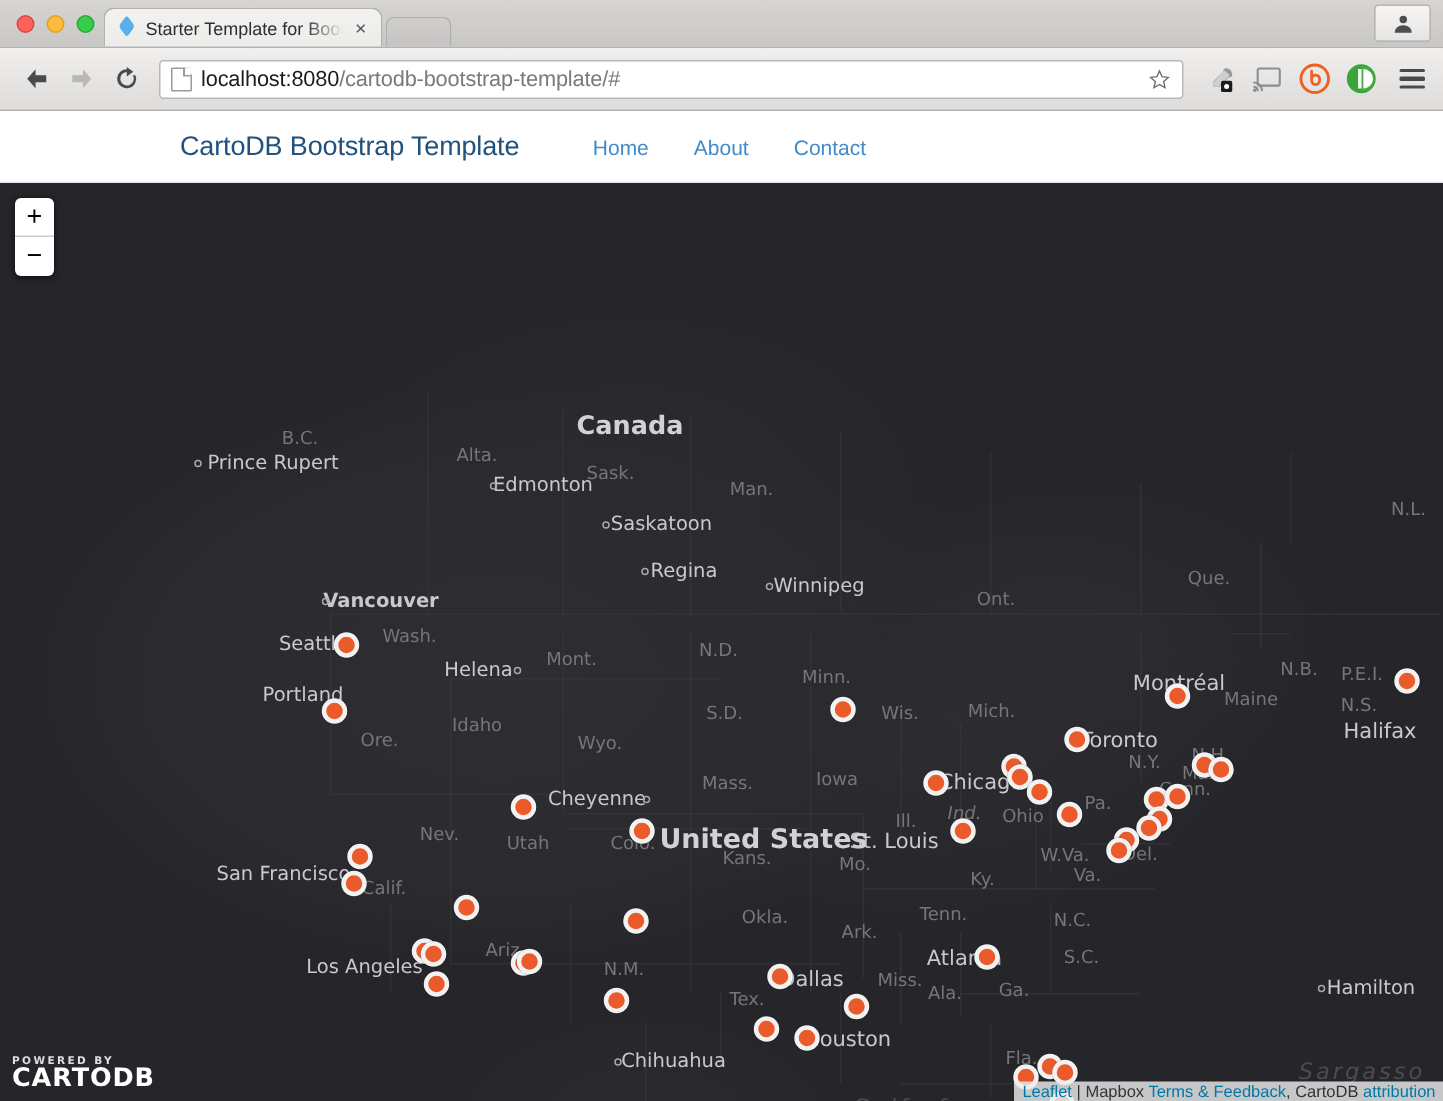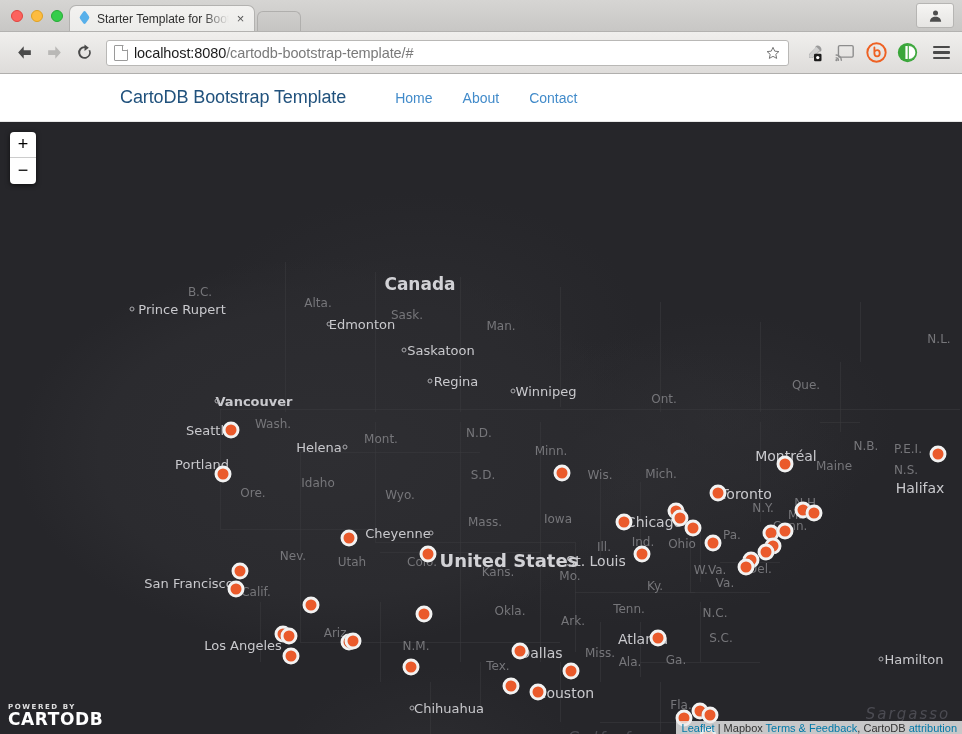"Ind." div.mlabel { font-style: none -> italic }
